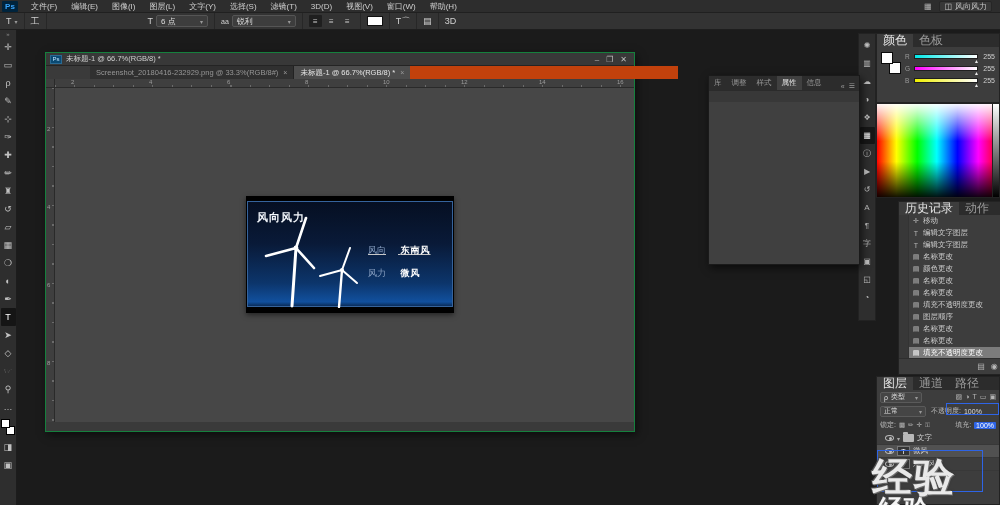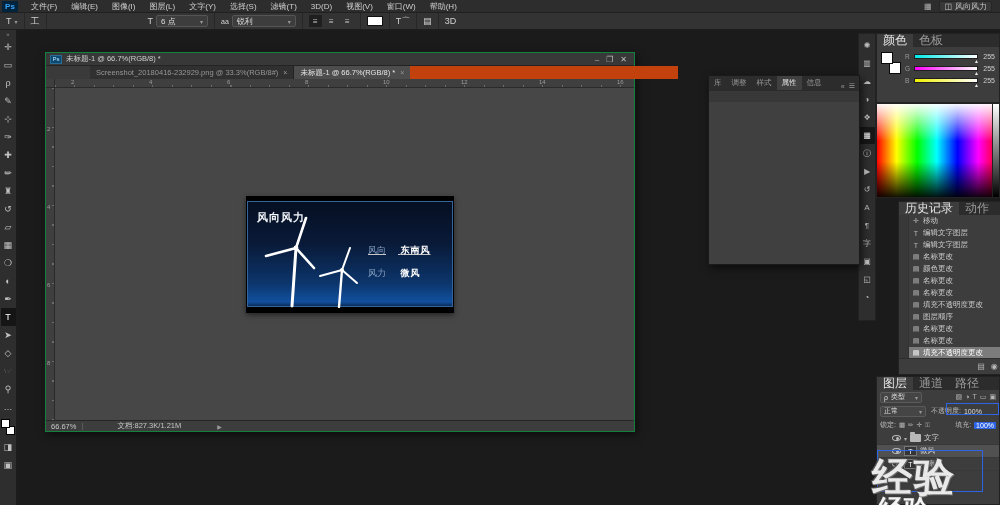"66.67%" div.dw-status { html: <div> <span>66.67%</span> <span></span> <span>文档:827.3K/1.21M</span> <span>▶</span> </div> -> none }
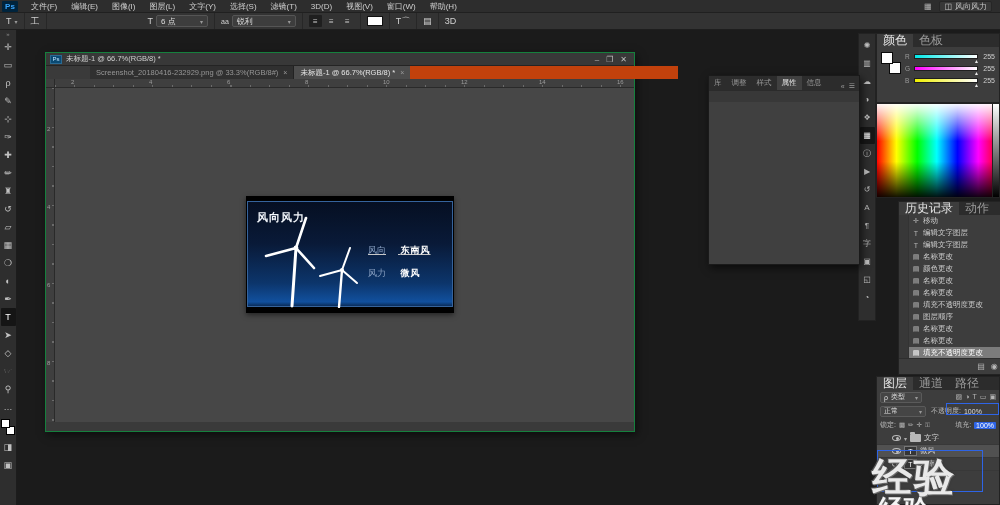"文字" .layer-item { padding: 0 15px -> 0 8px }
